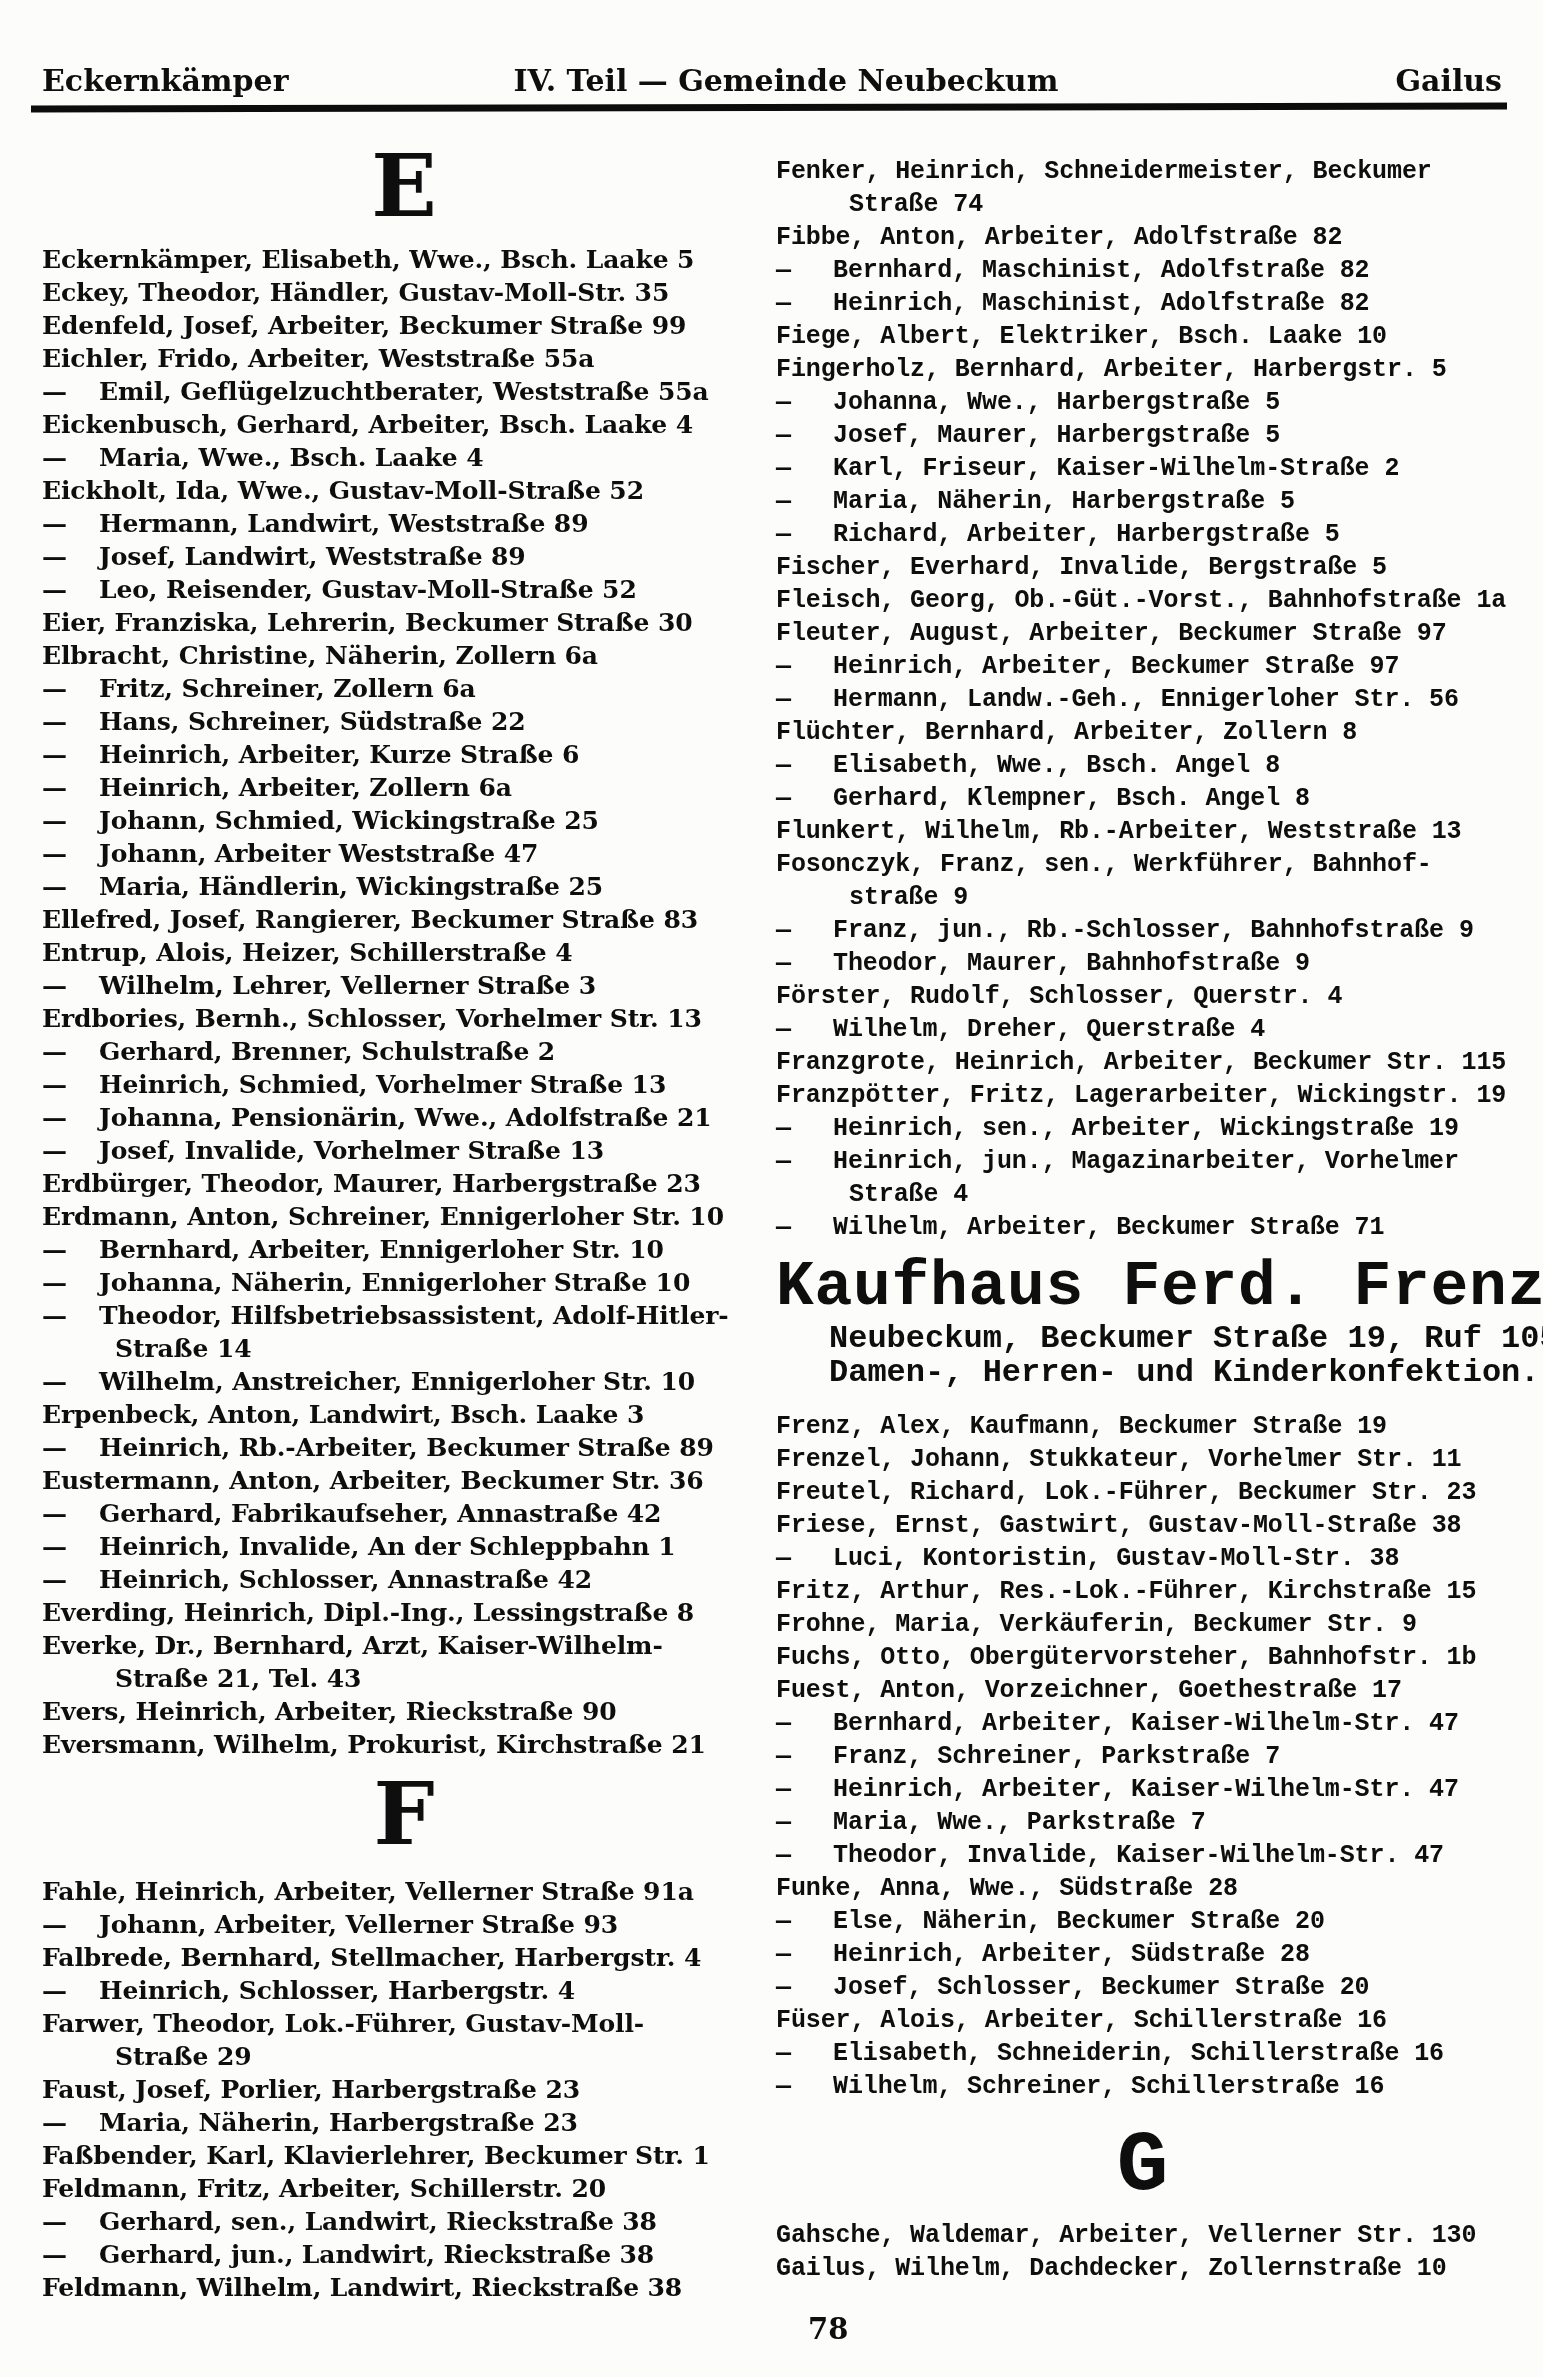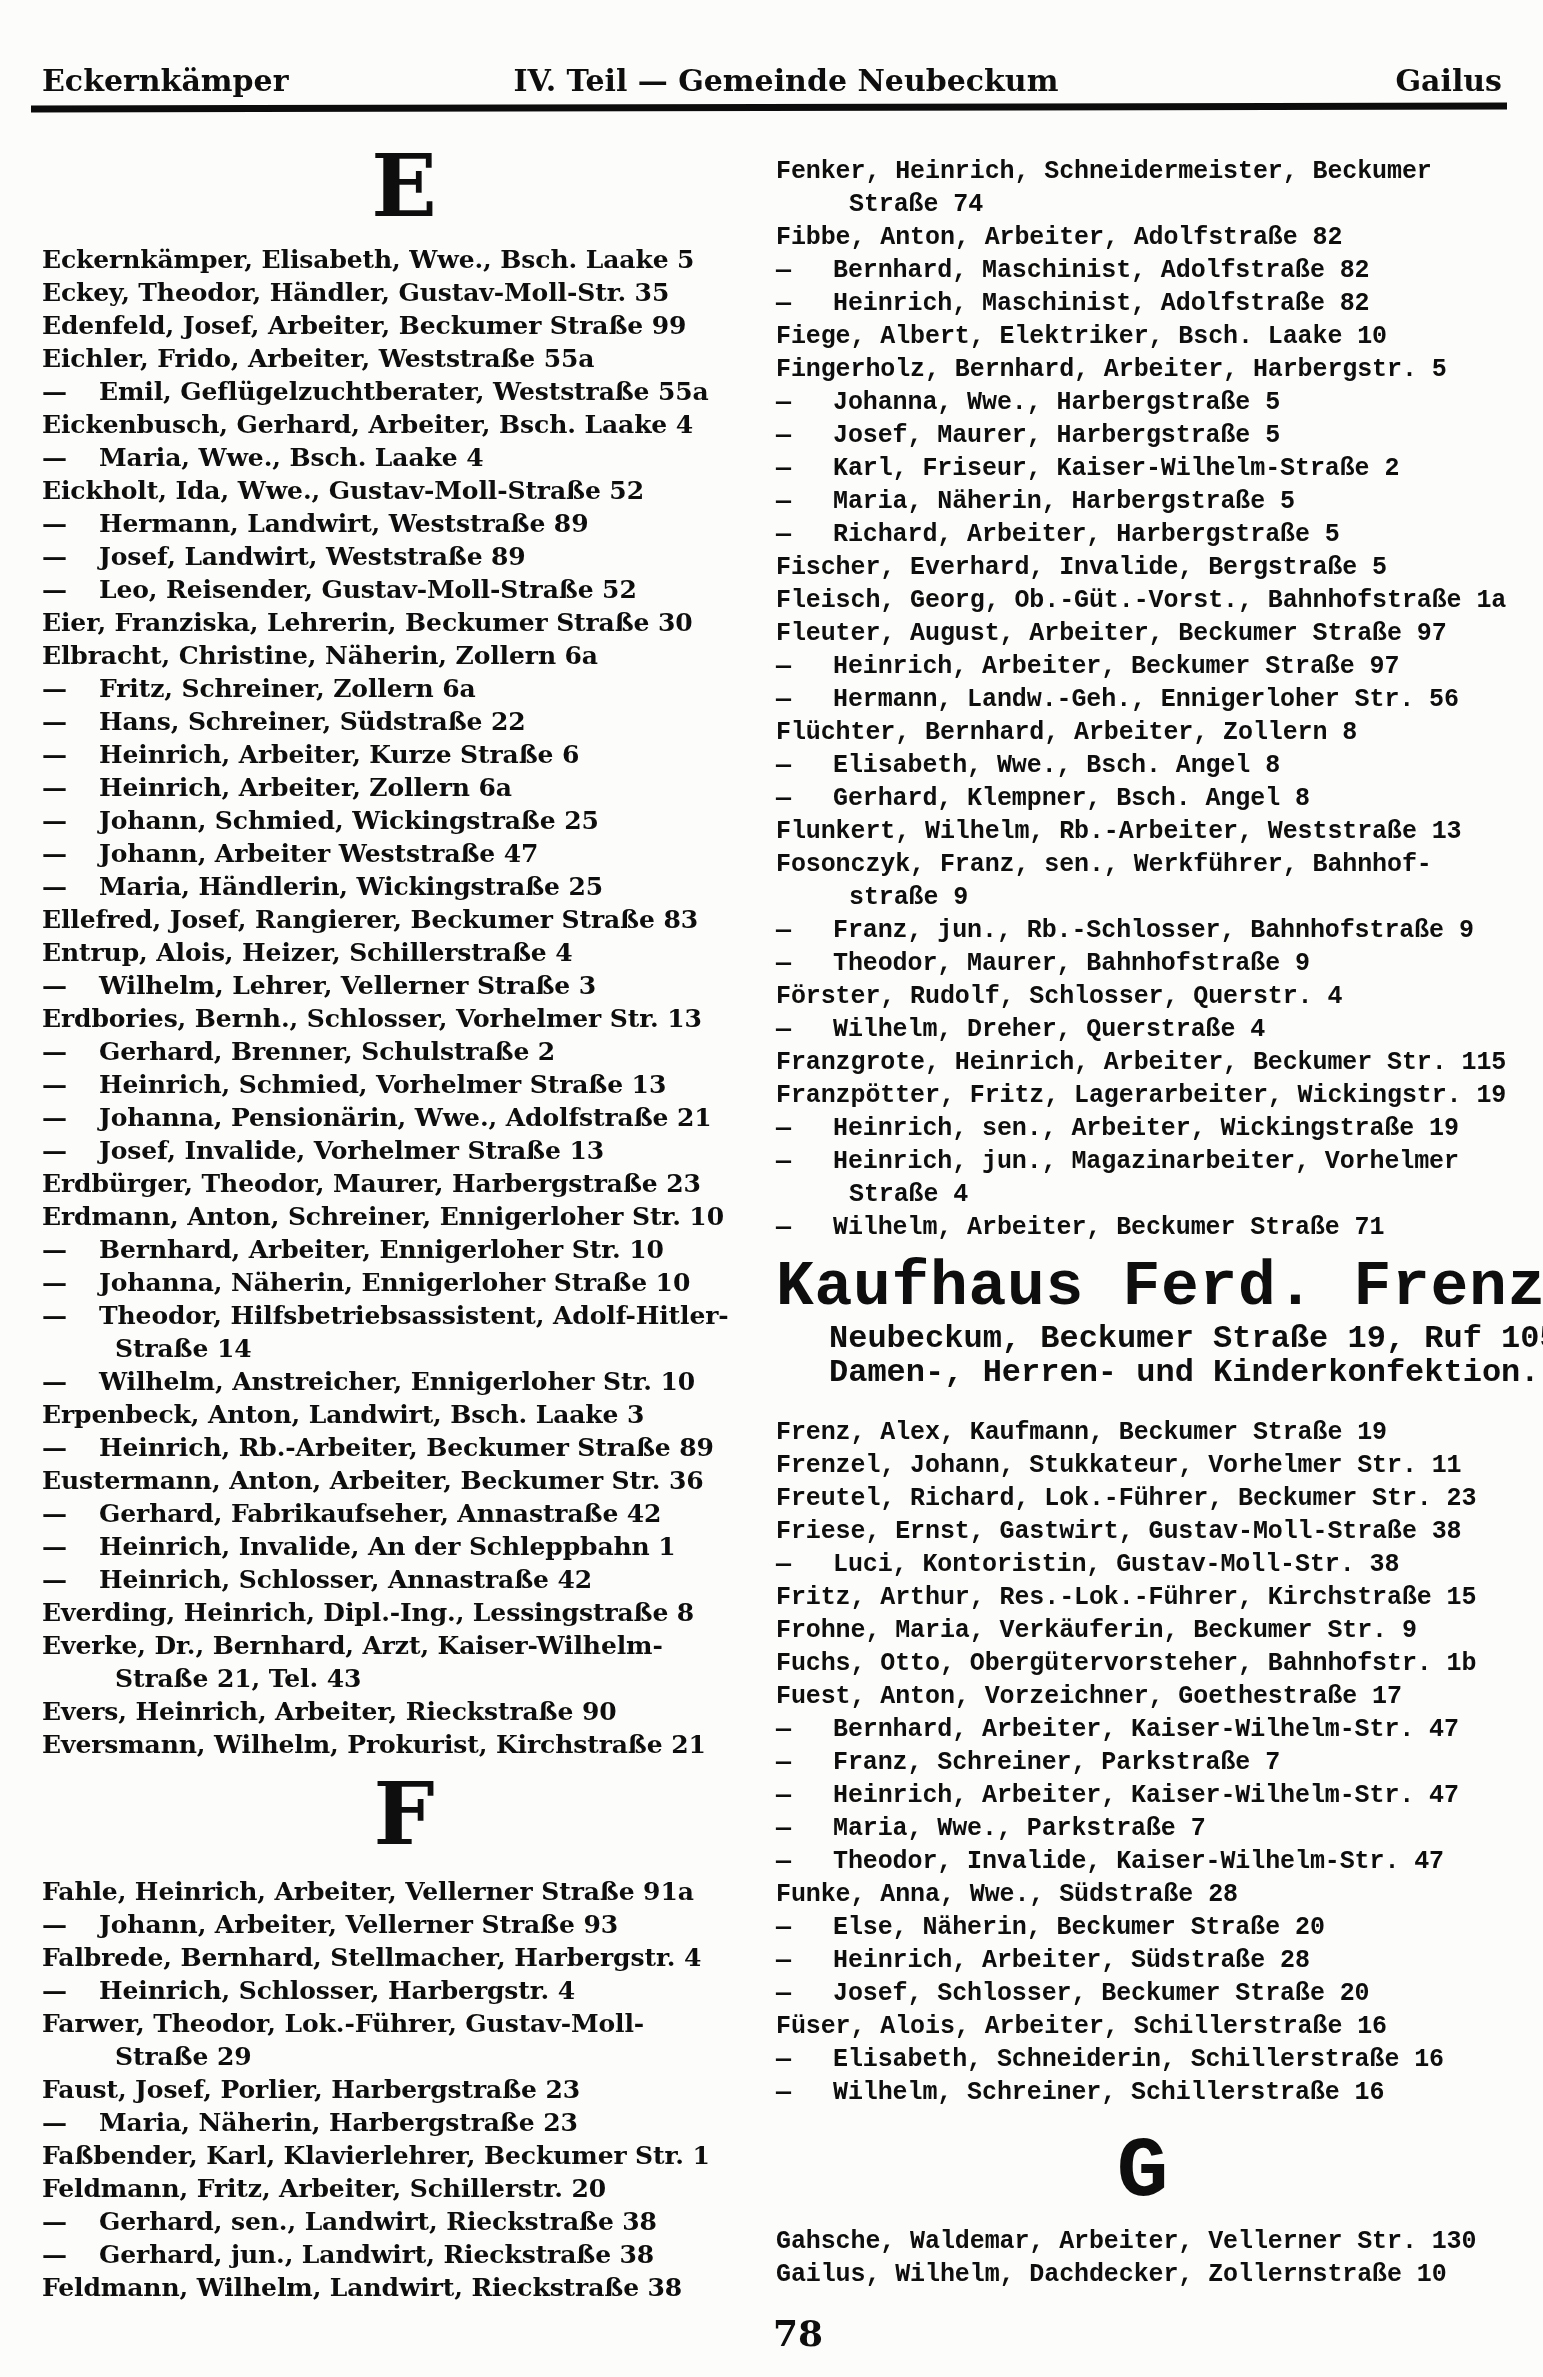"Kaufhaus Ferd. Frenz" .advert { margin-bottom: 26px -> 20px }
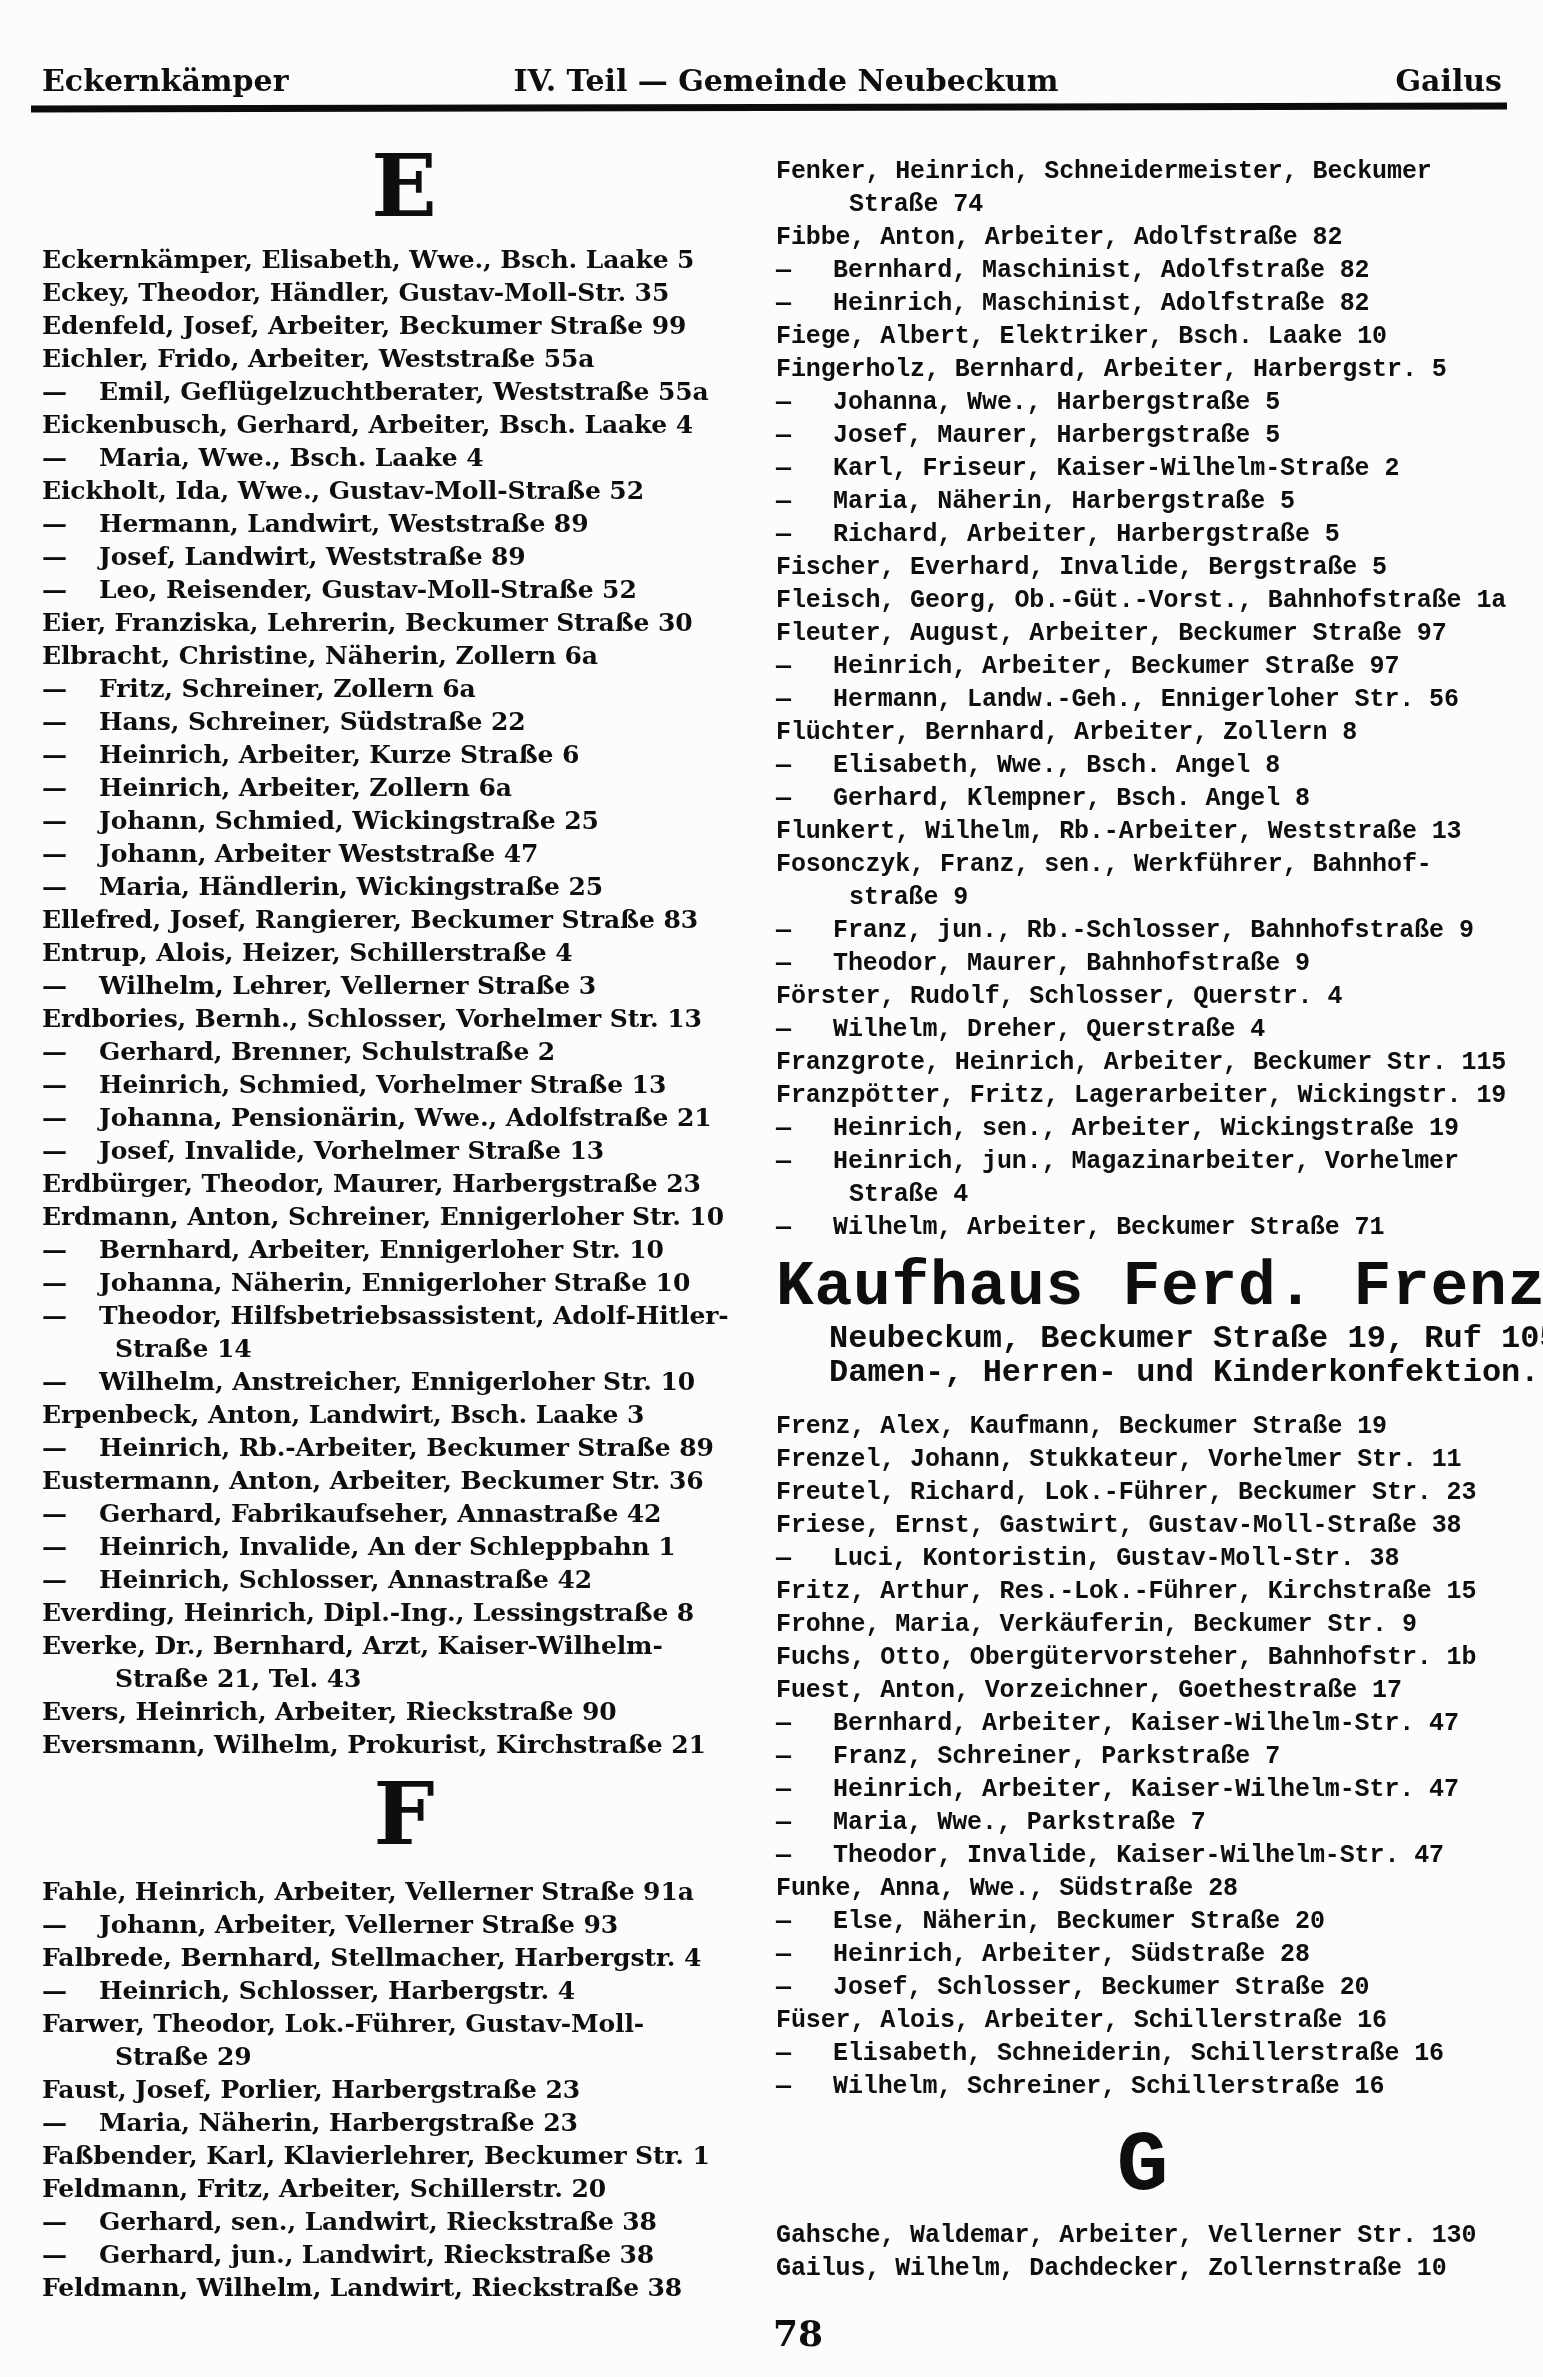"78" .pageno { font-size: 36px -> 29px; left: 773px -> 808px }
